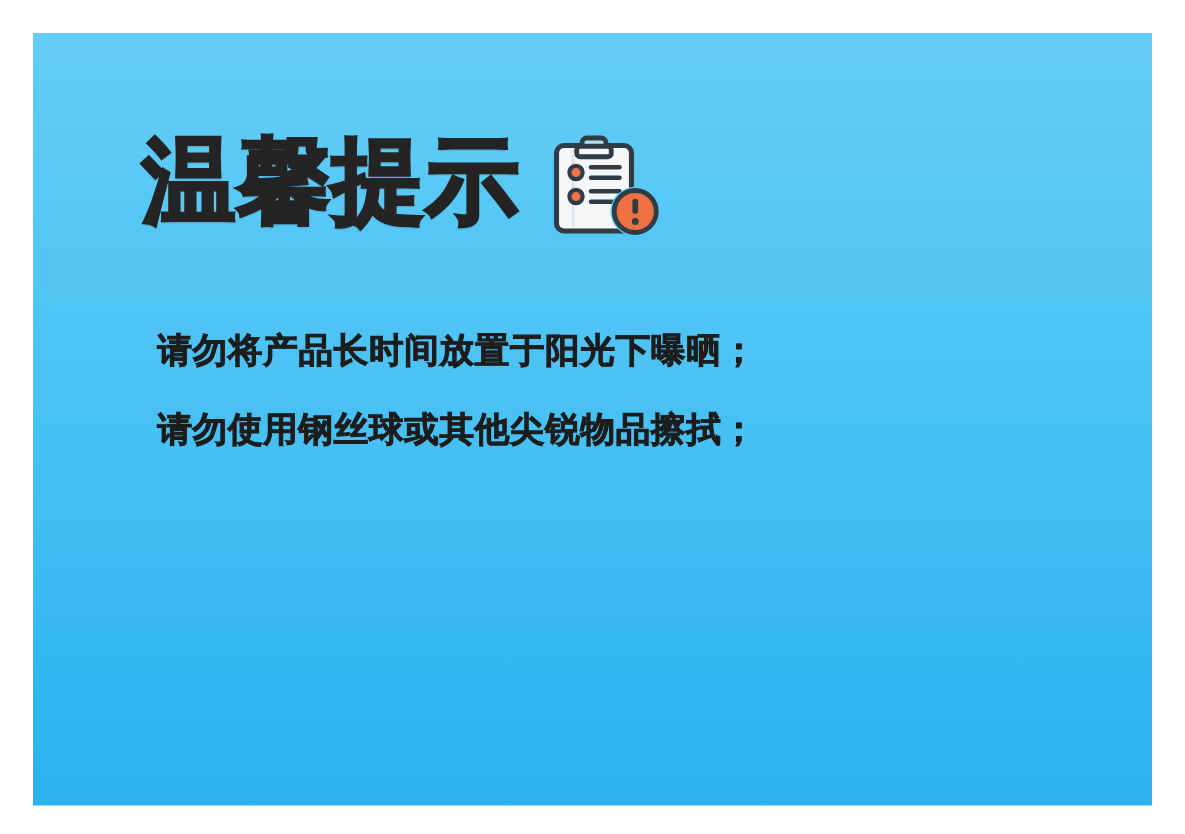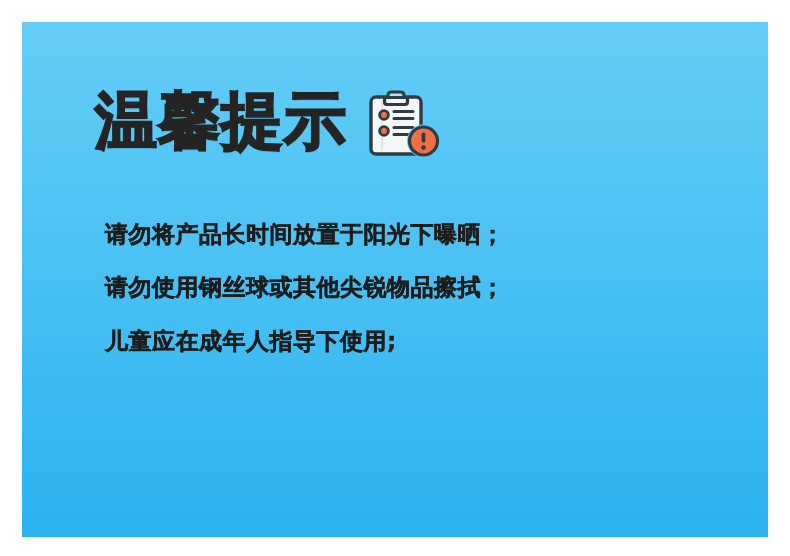"儿童应在成年人指导下使用;" div.line { html: <div>儿童应在成年人指导下使用;</div> -> none }
